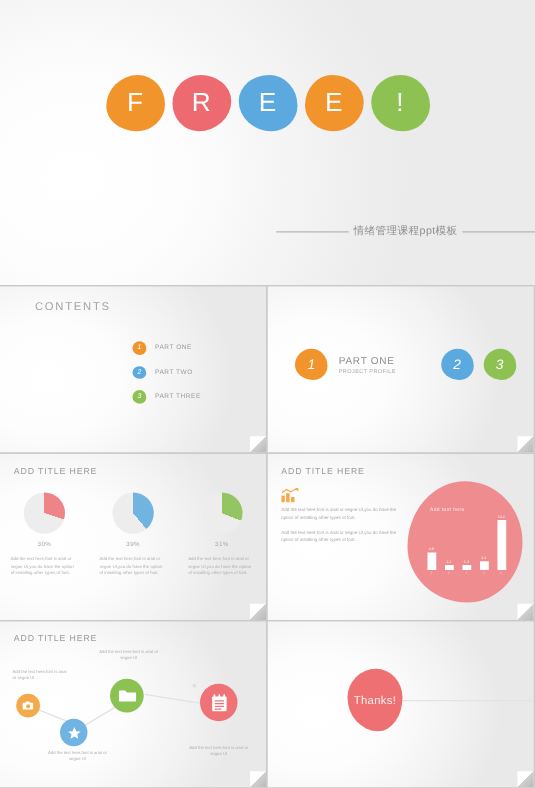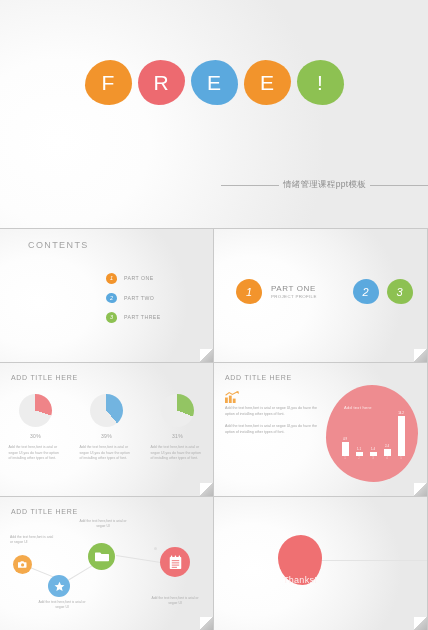"Thanks!" .thanks-blob { align-items: flex-end -> center }
